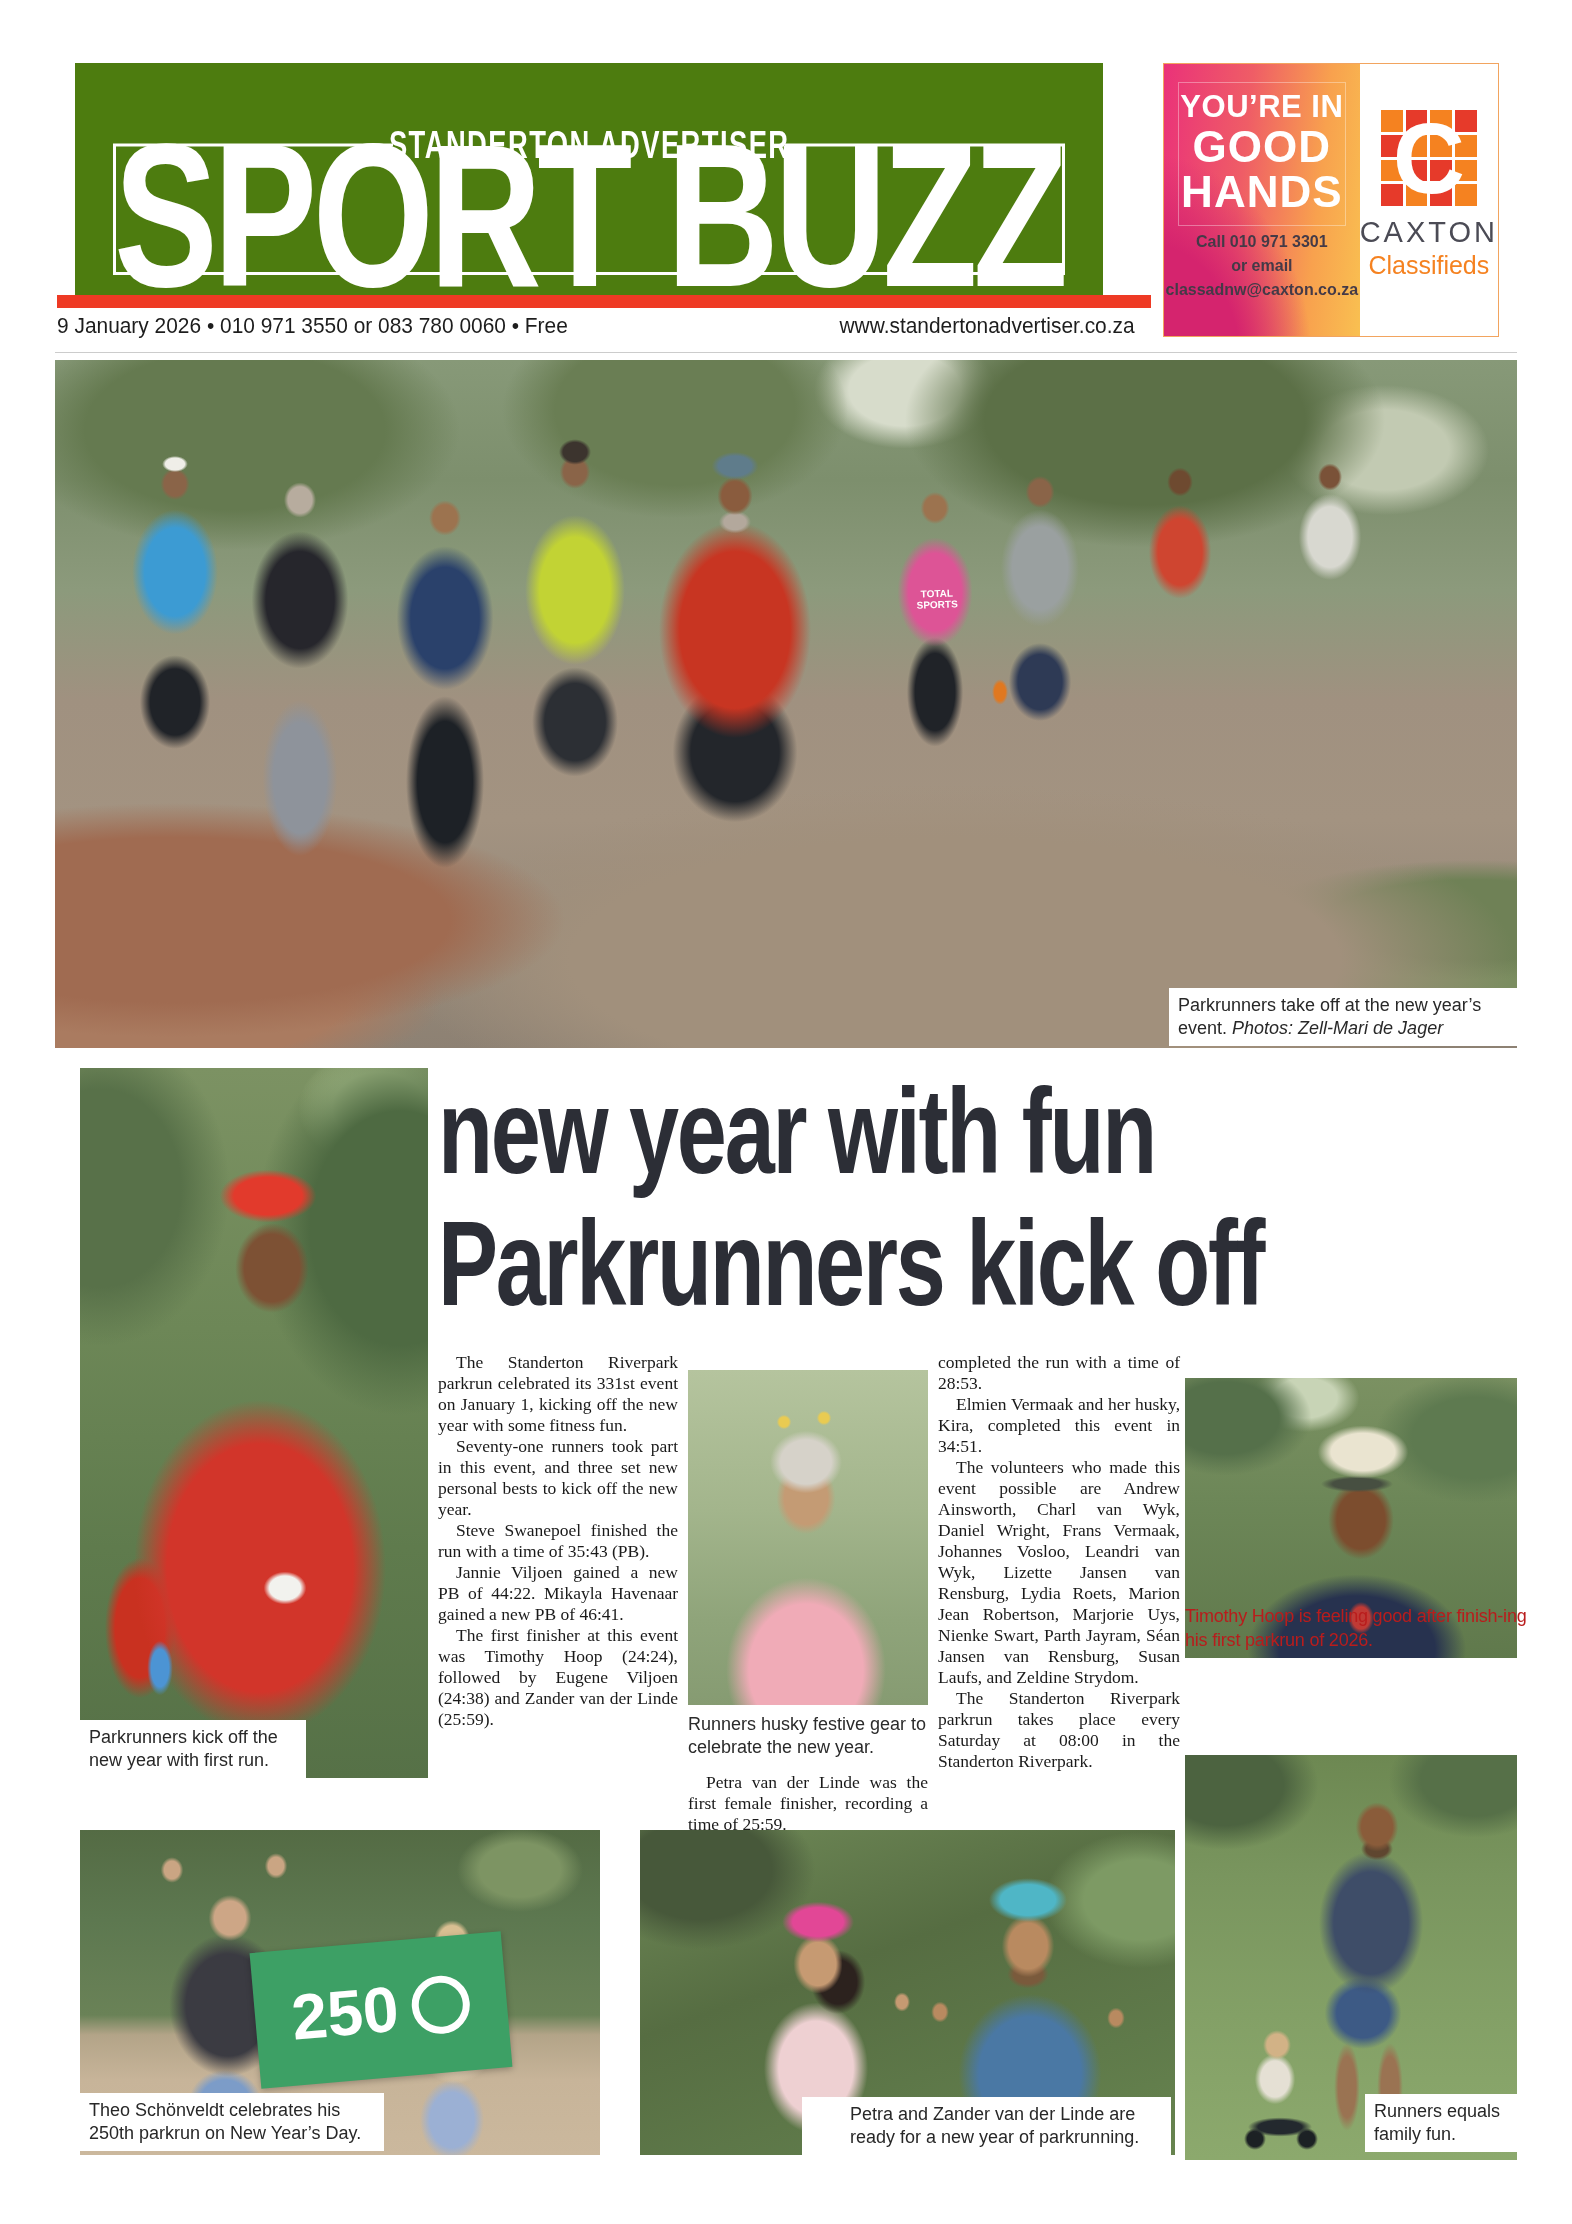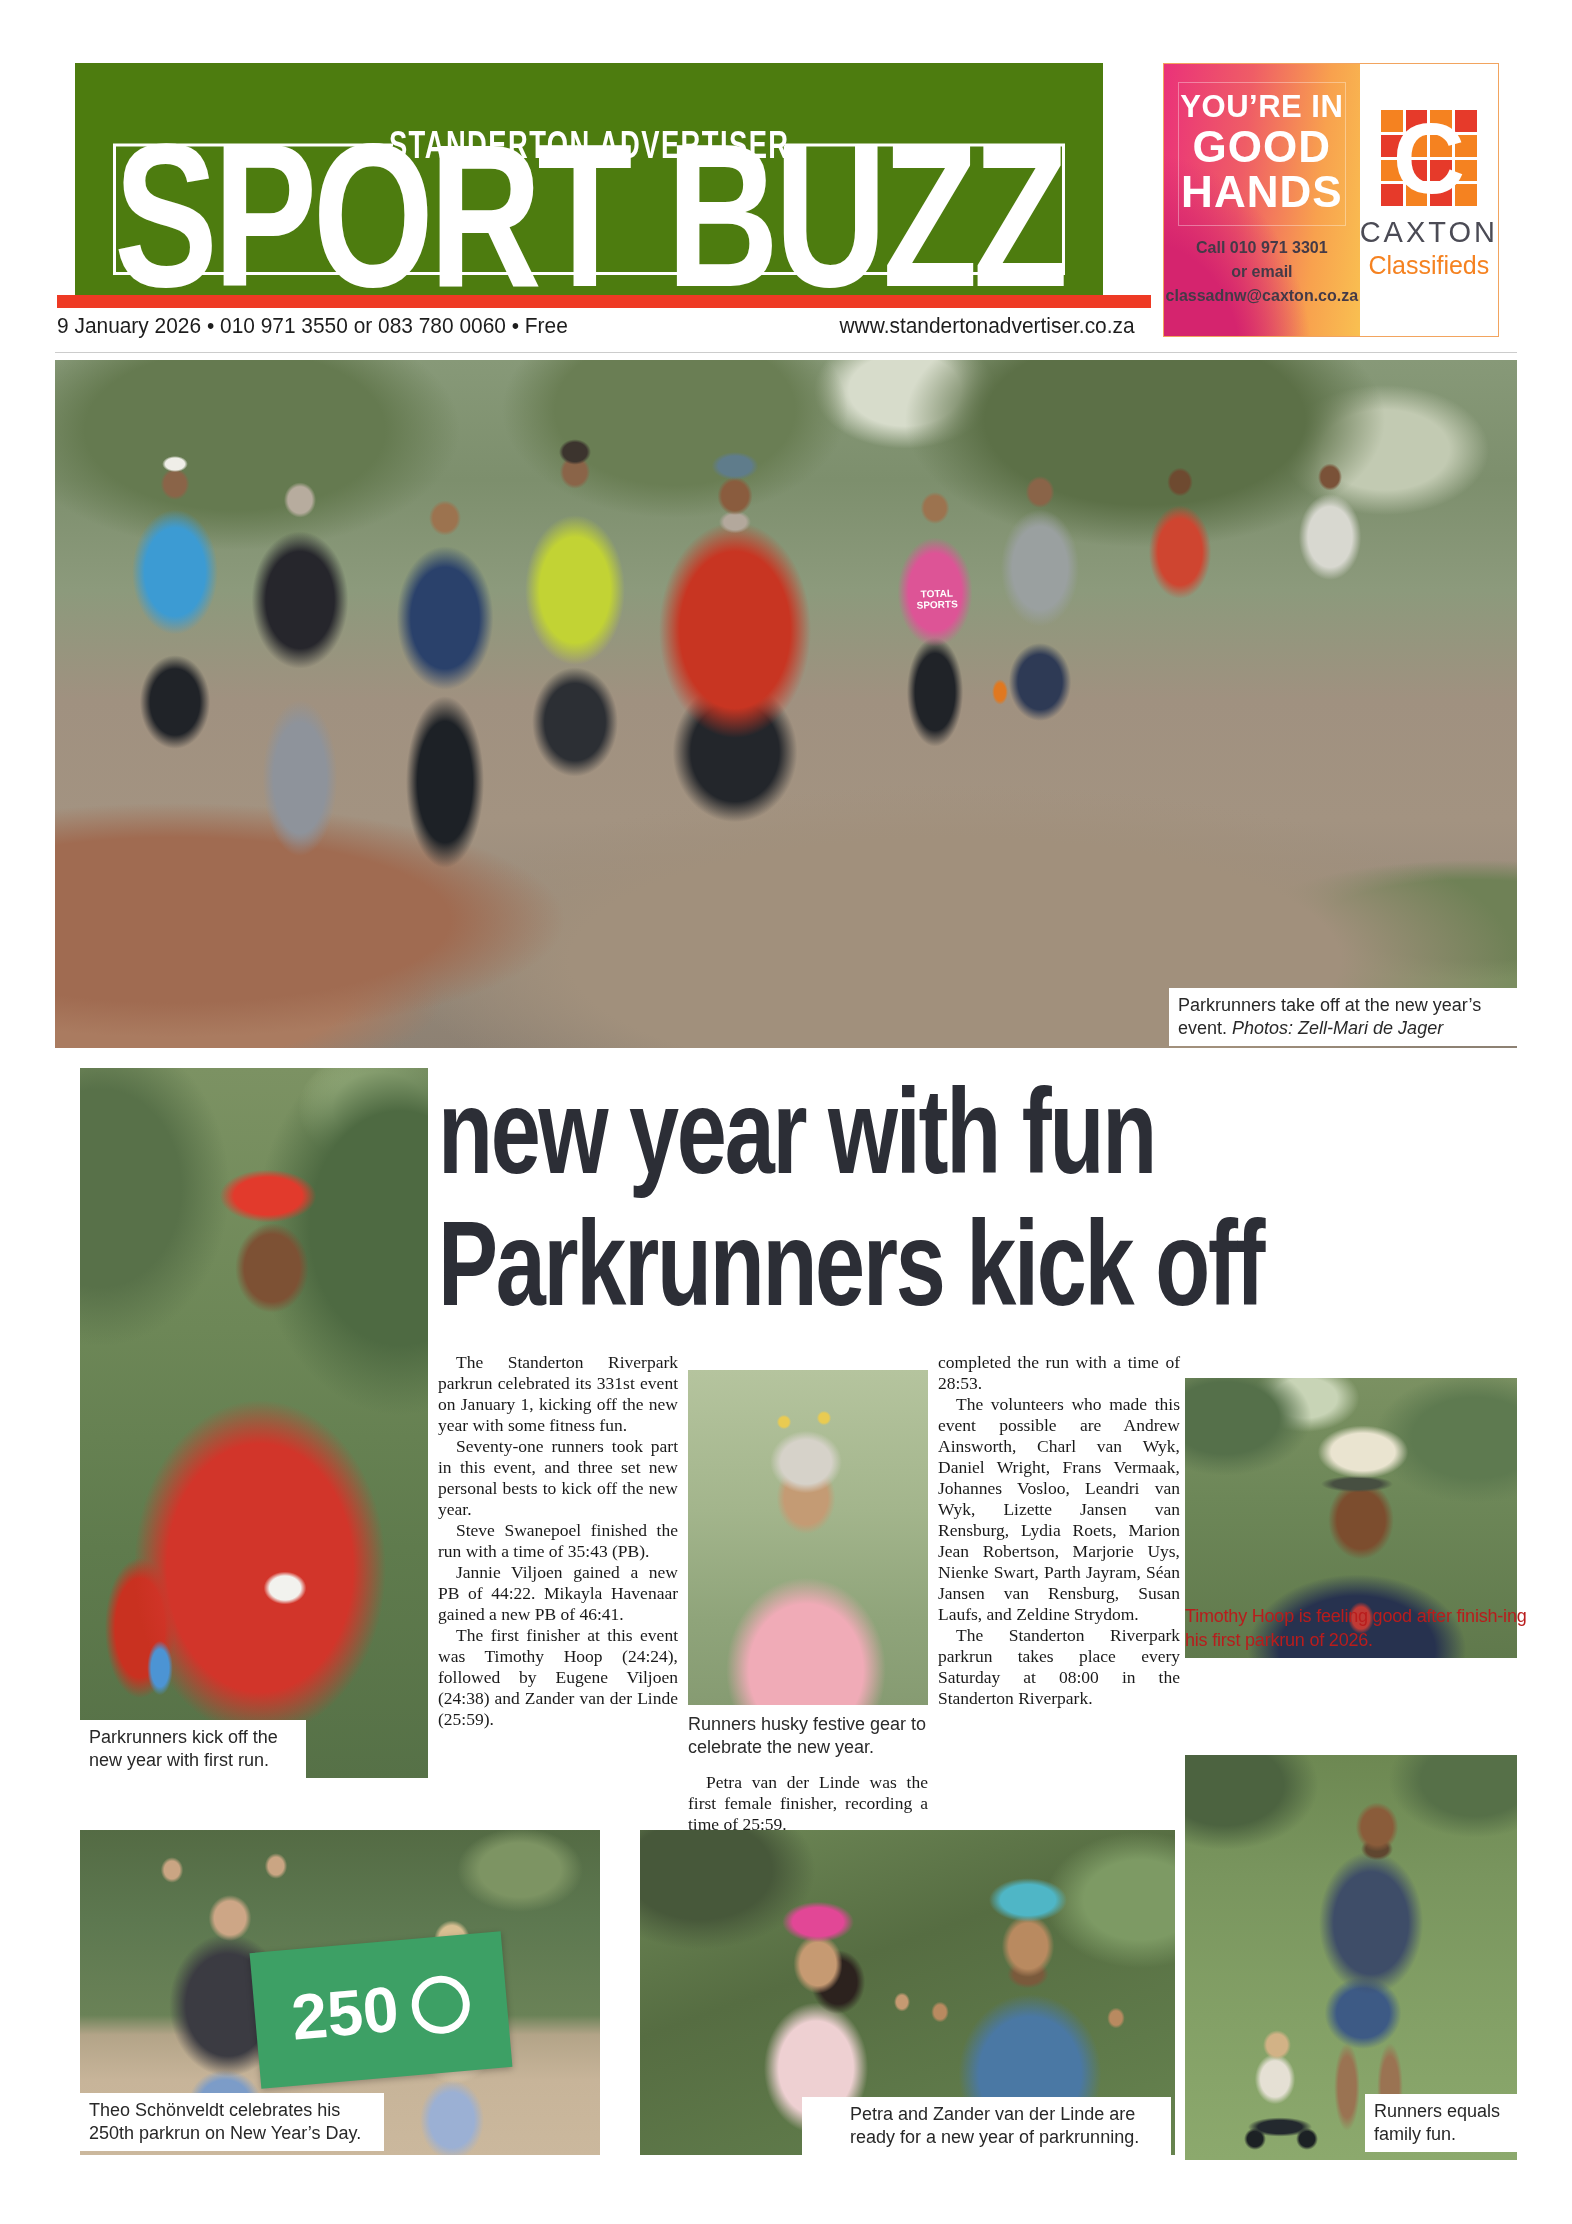"Call 010 971 3301" .ad-contact { margin-top: 10px -> 4px }
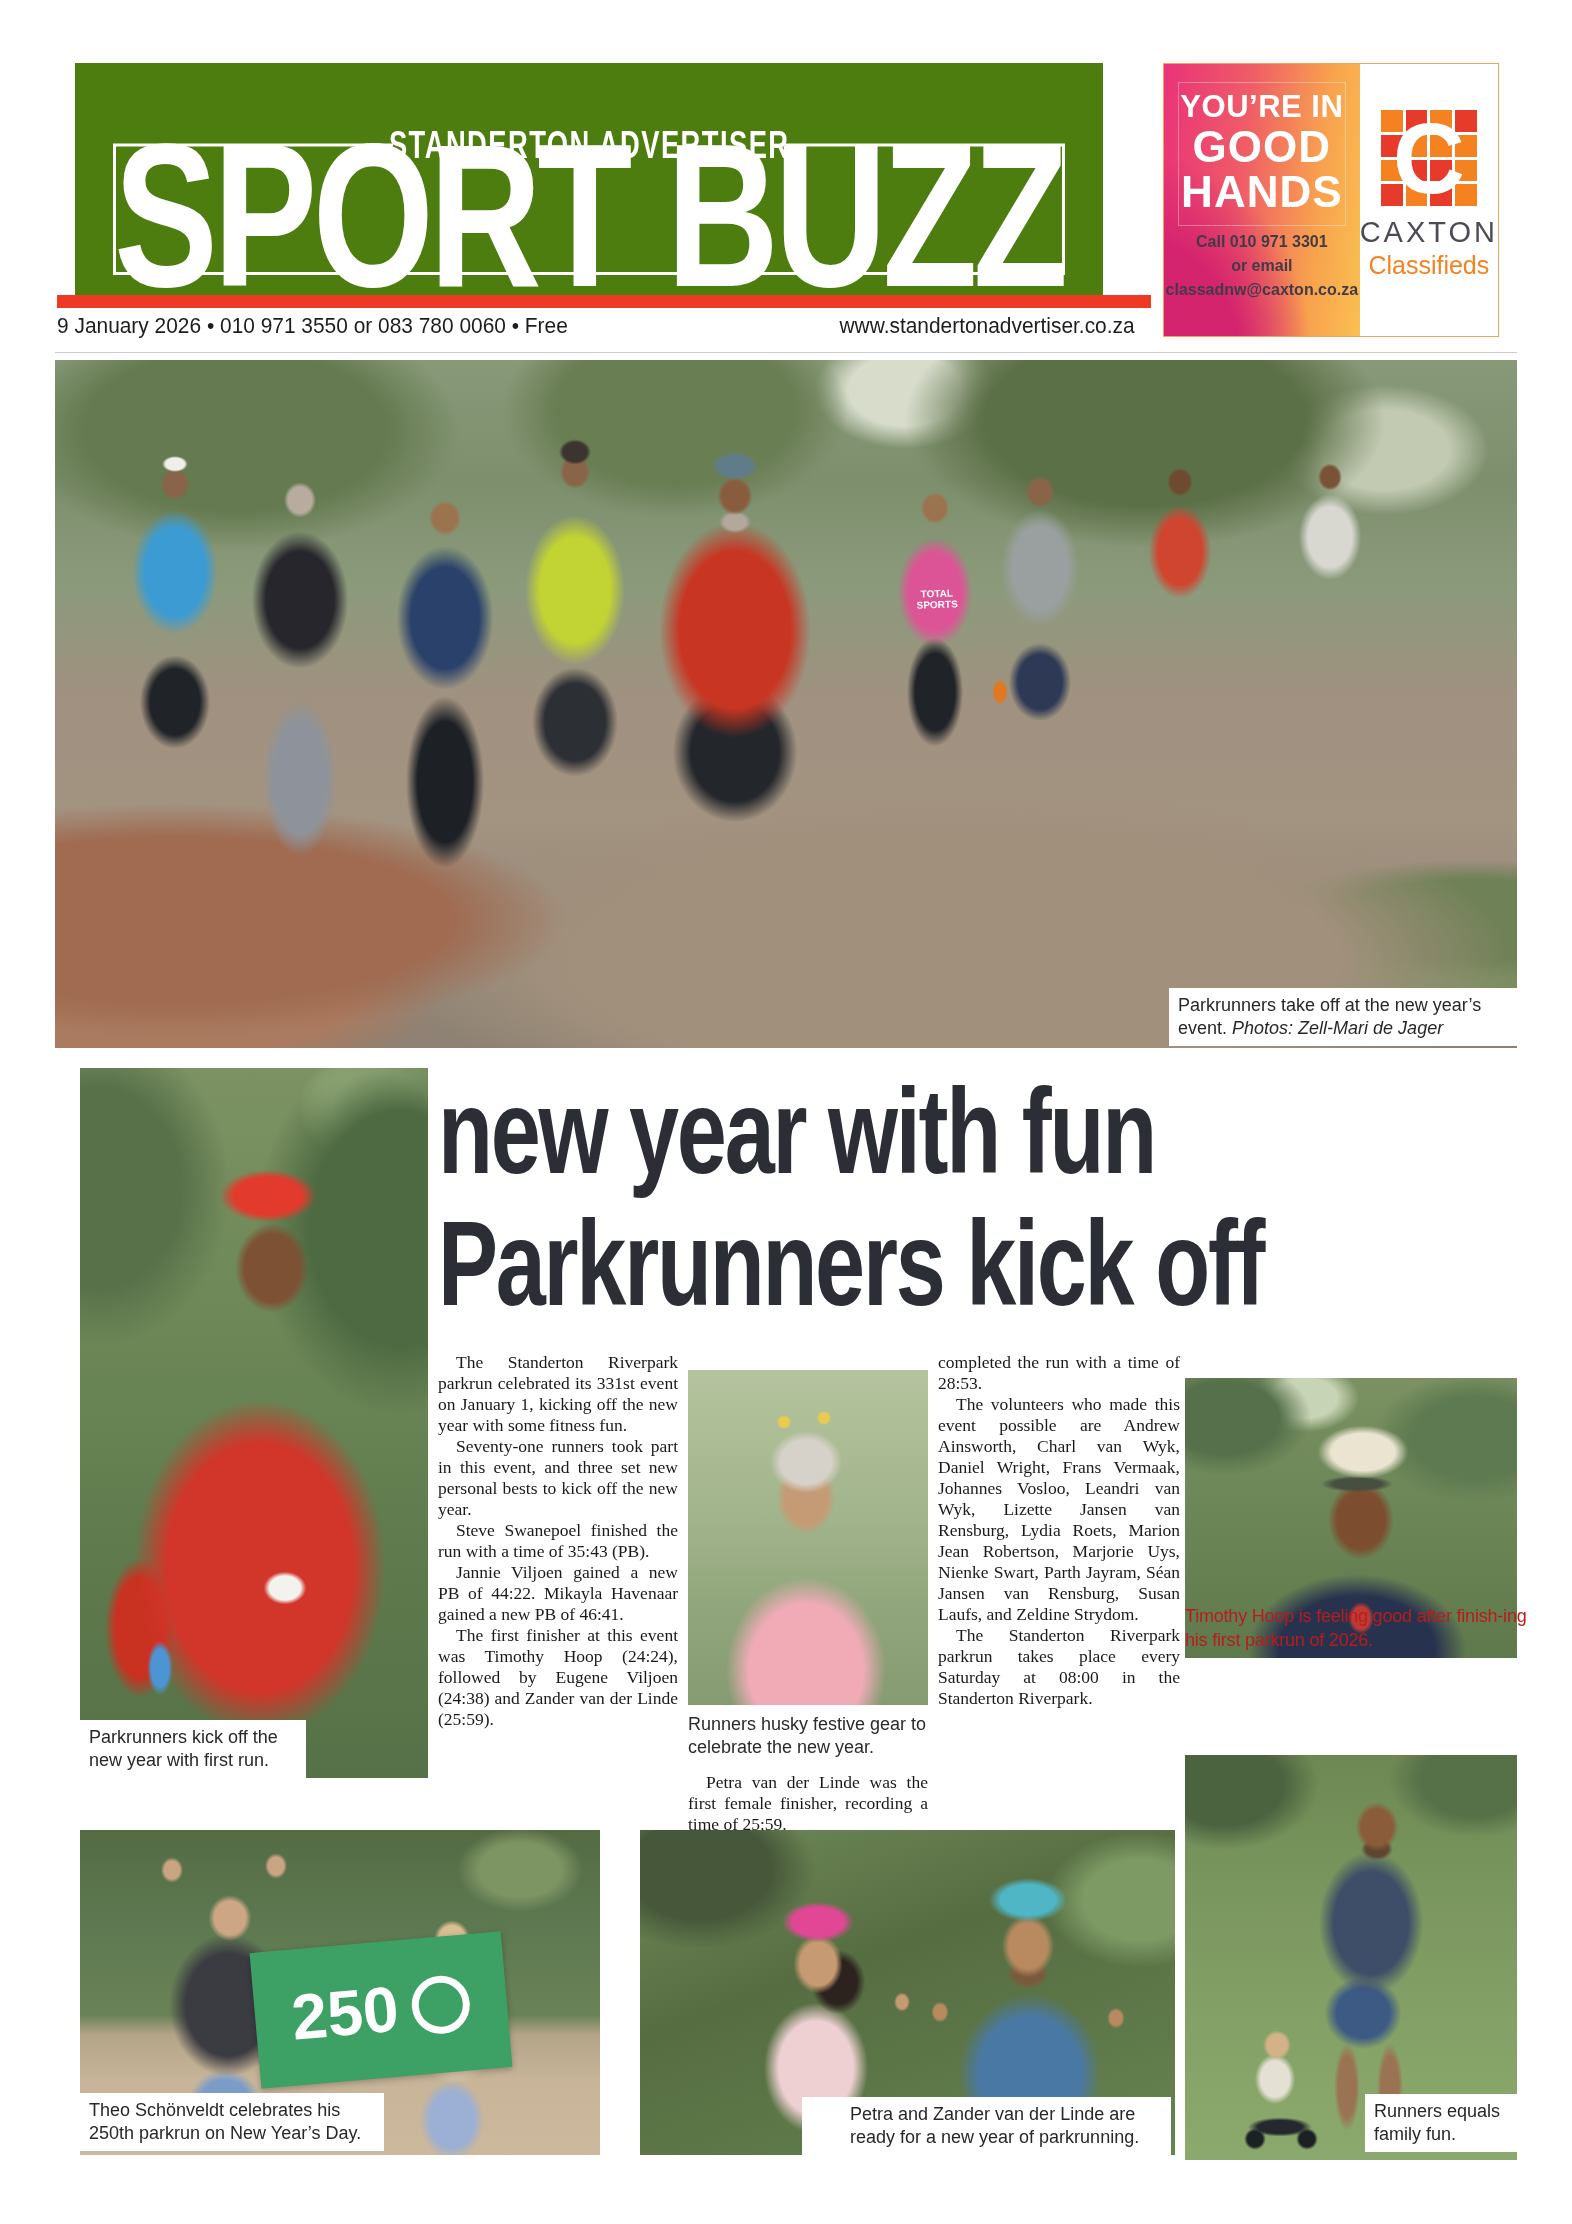"Elmien Vermaak and her husky," p.body-p { html: none -> <p>Elmien Vermaak and her husky, Kira, completed this event in 34:51.</p> }
